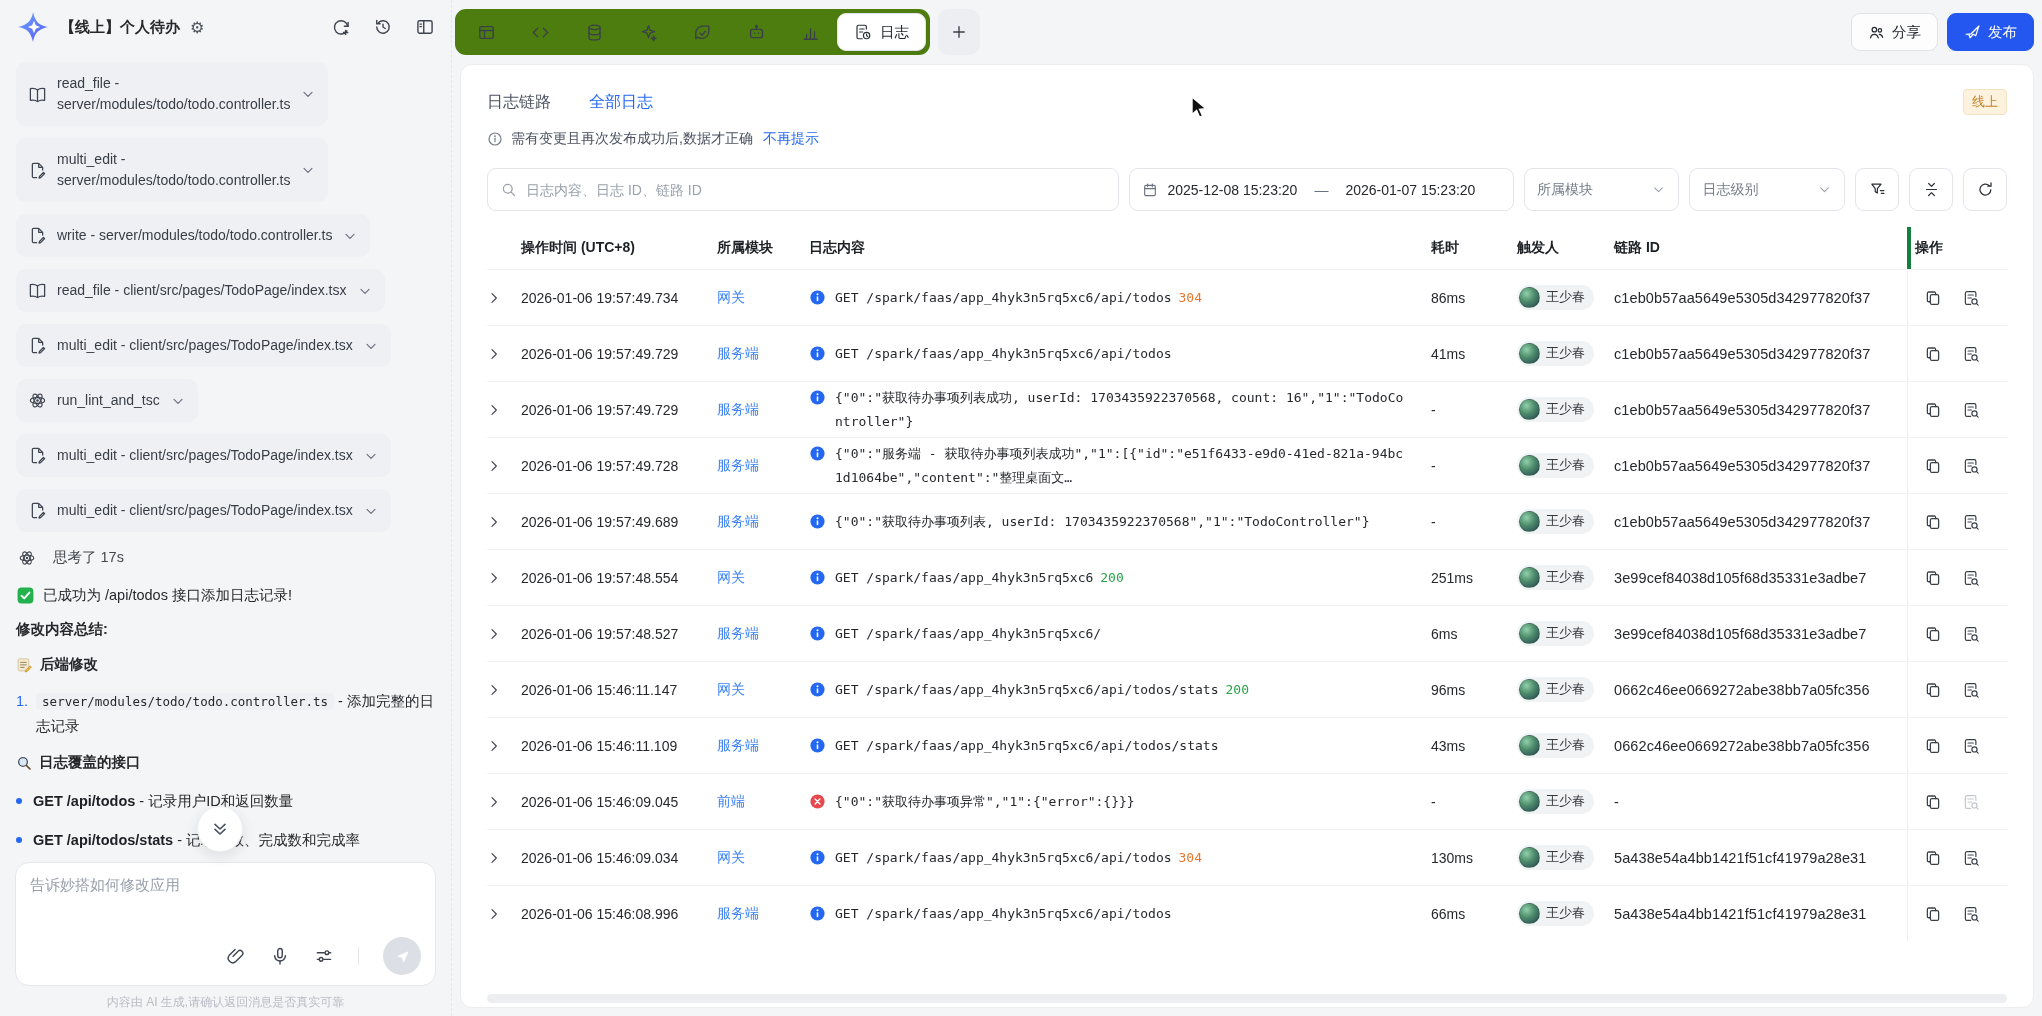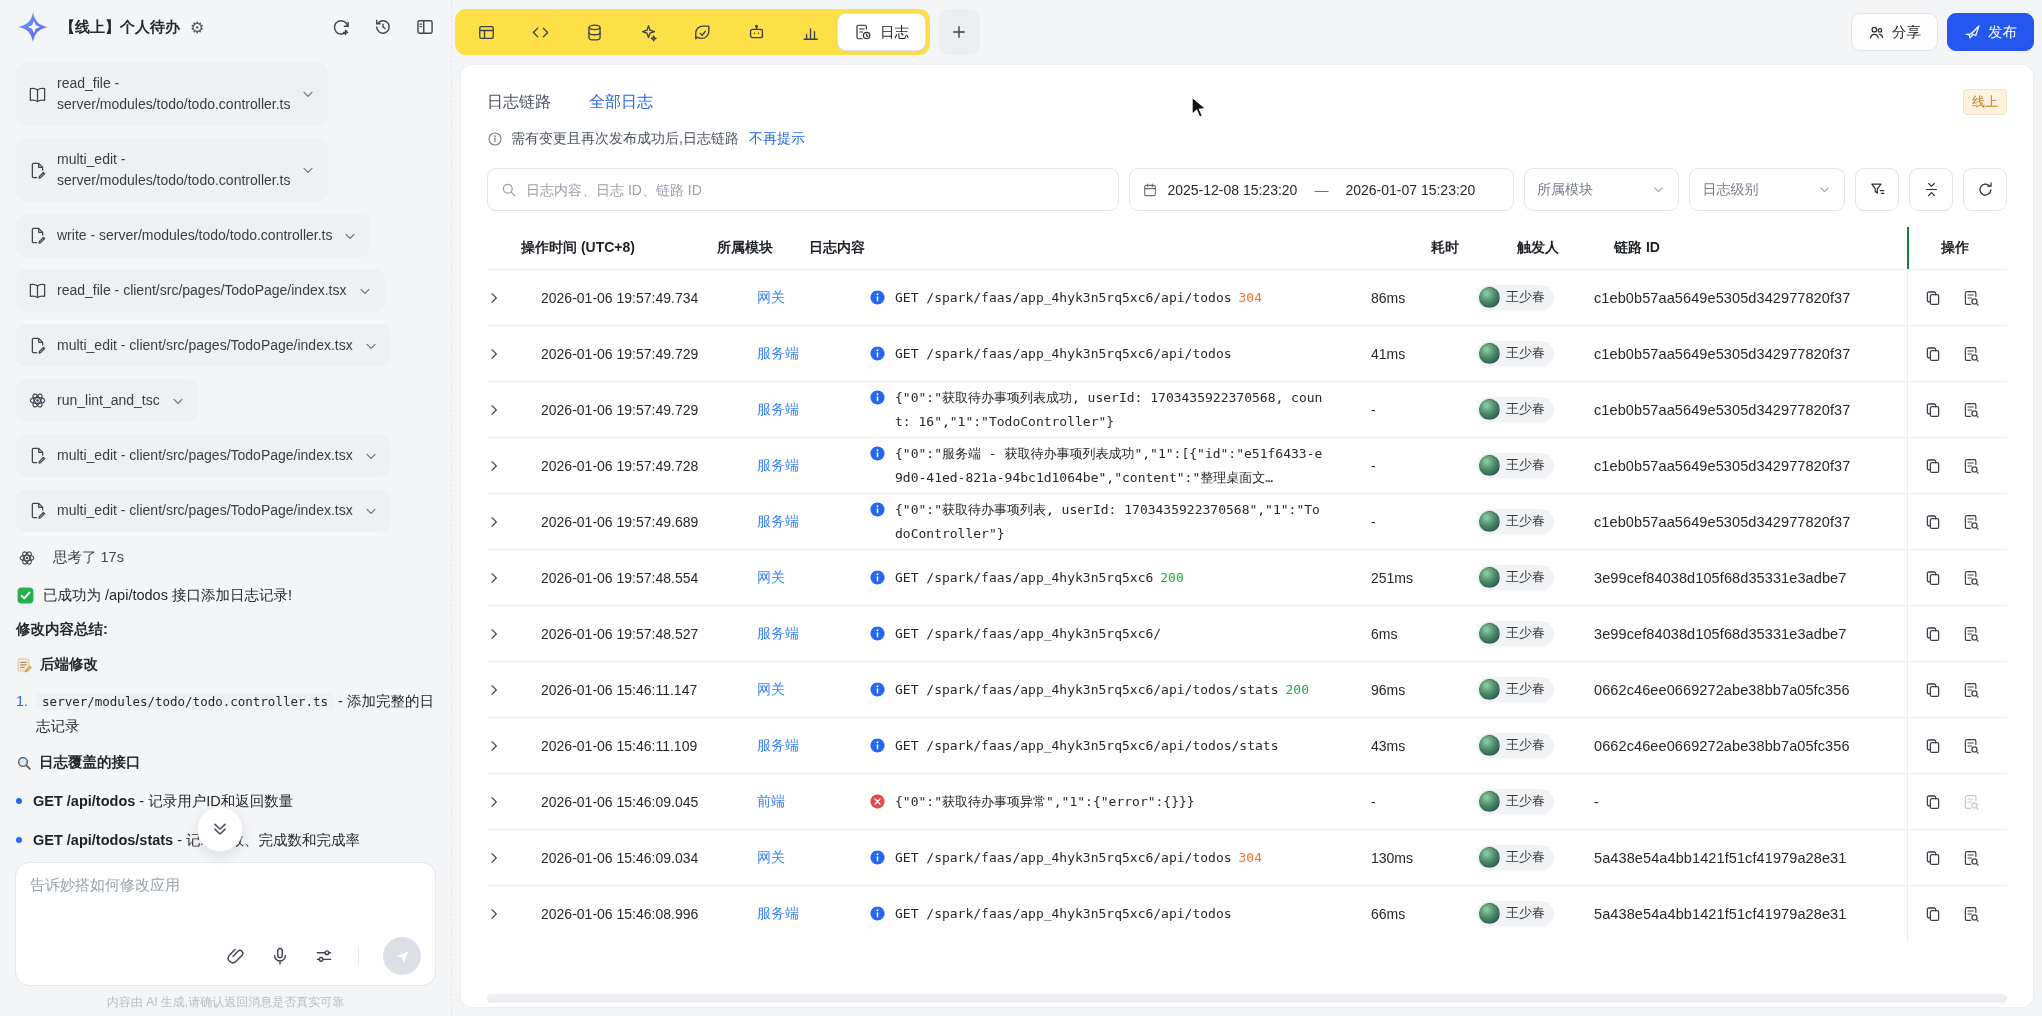"日志" .seg { background: #fde047 -> #4d7c0f }
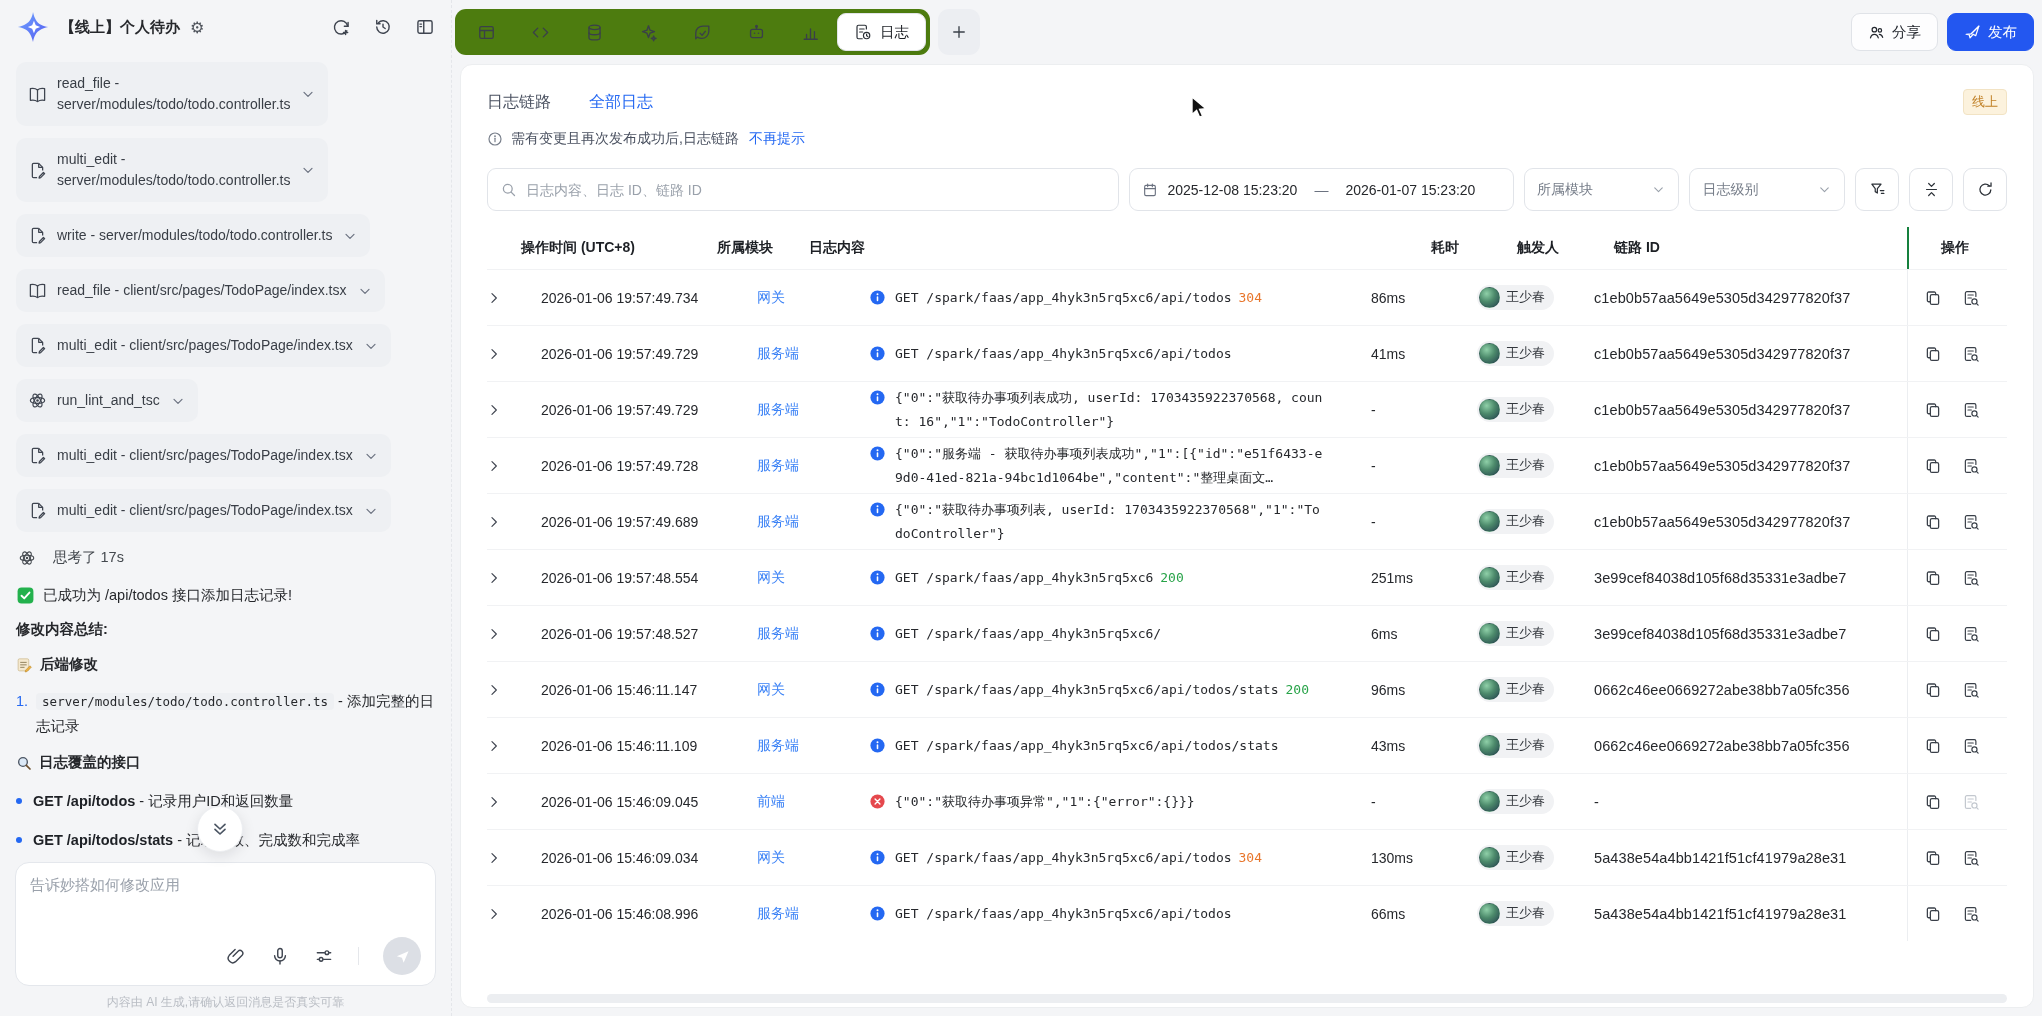"需有变更且再次发布成功后,日志链路" span { text: ,日志链路 -> ,数据才正确 }
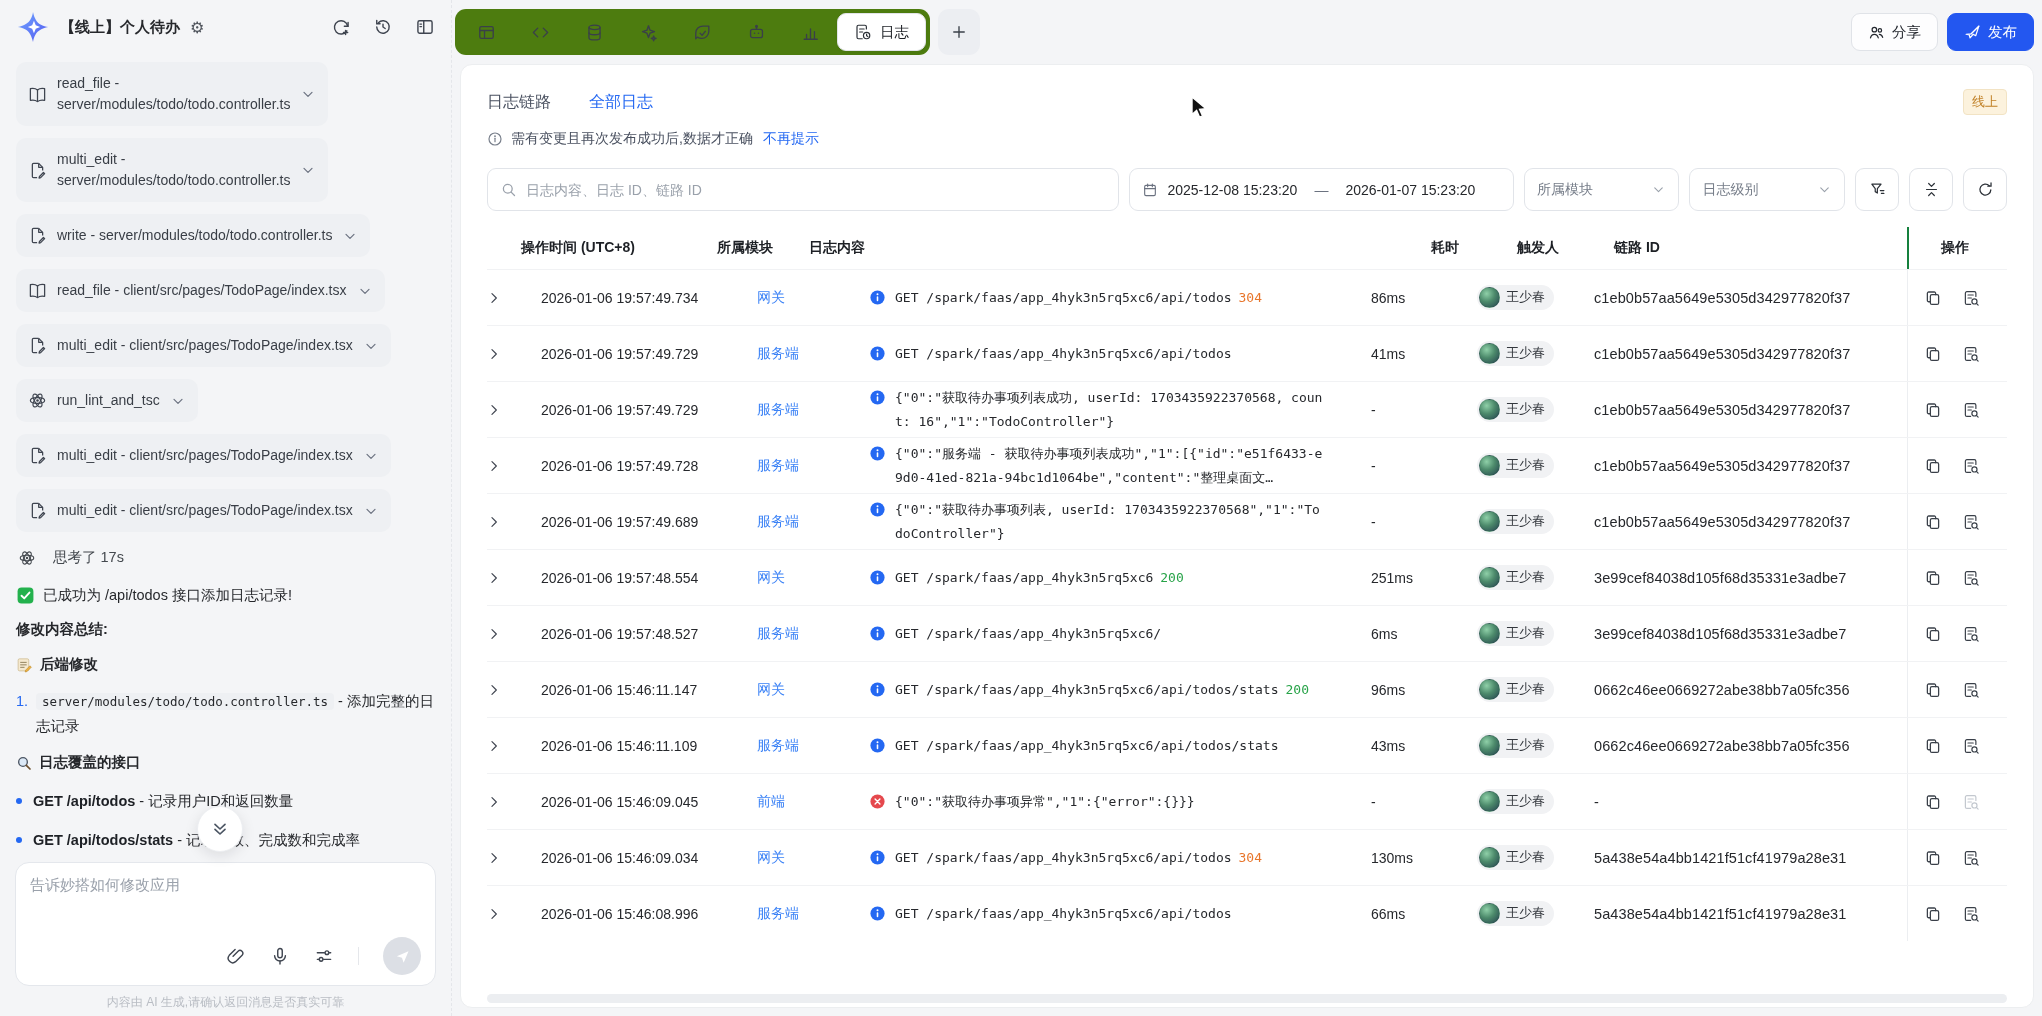"操作" .thead > div:last-child { border-left: 2px solid #15803d -> 4px solid #15803d; padding-left: 32px -> 4px }
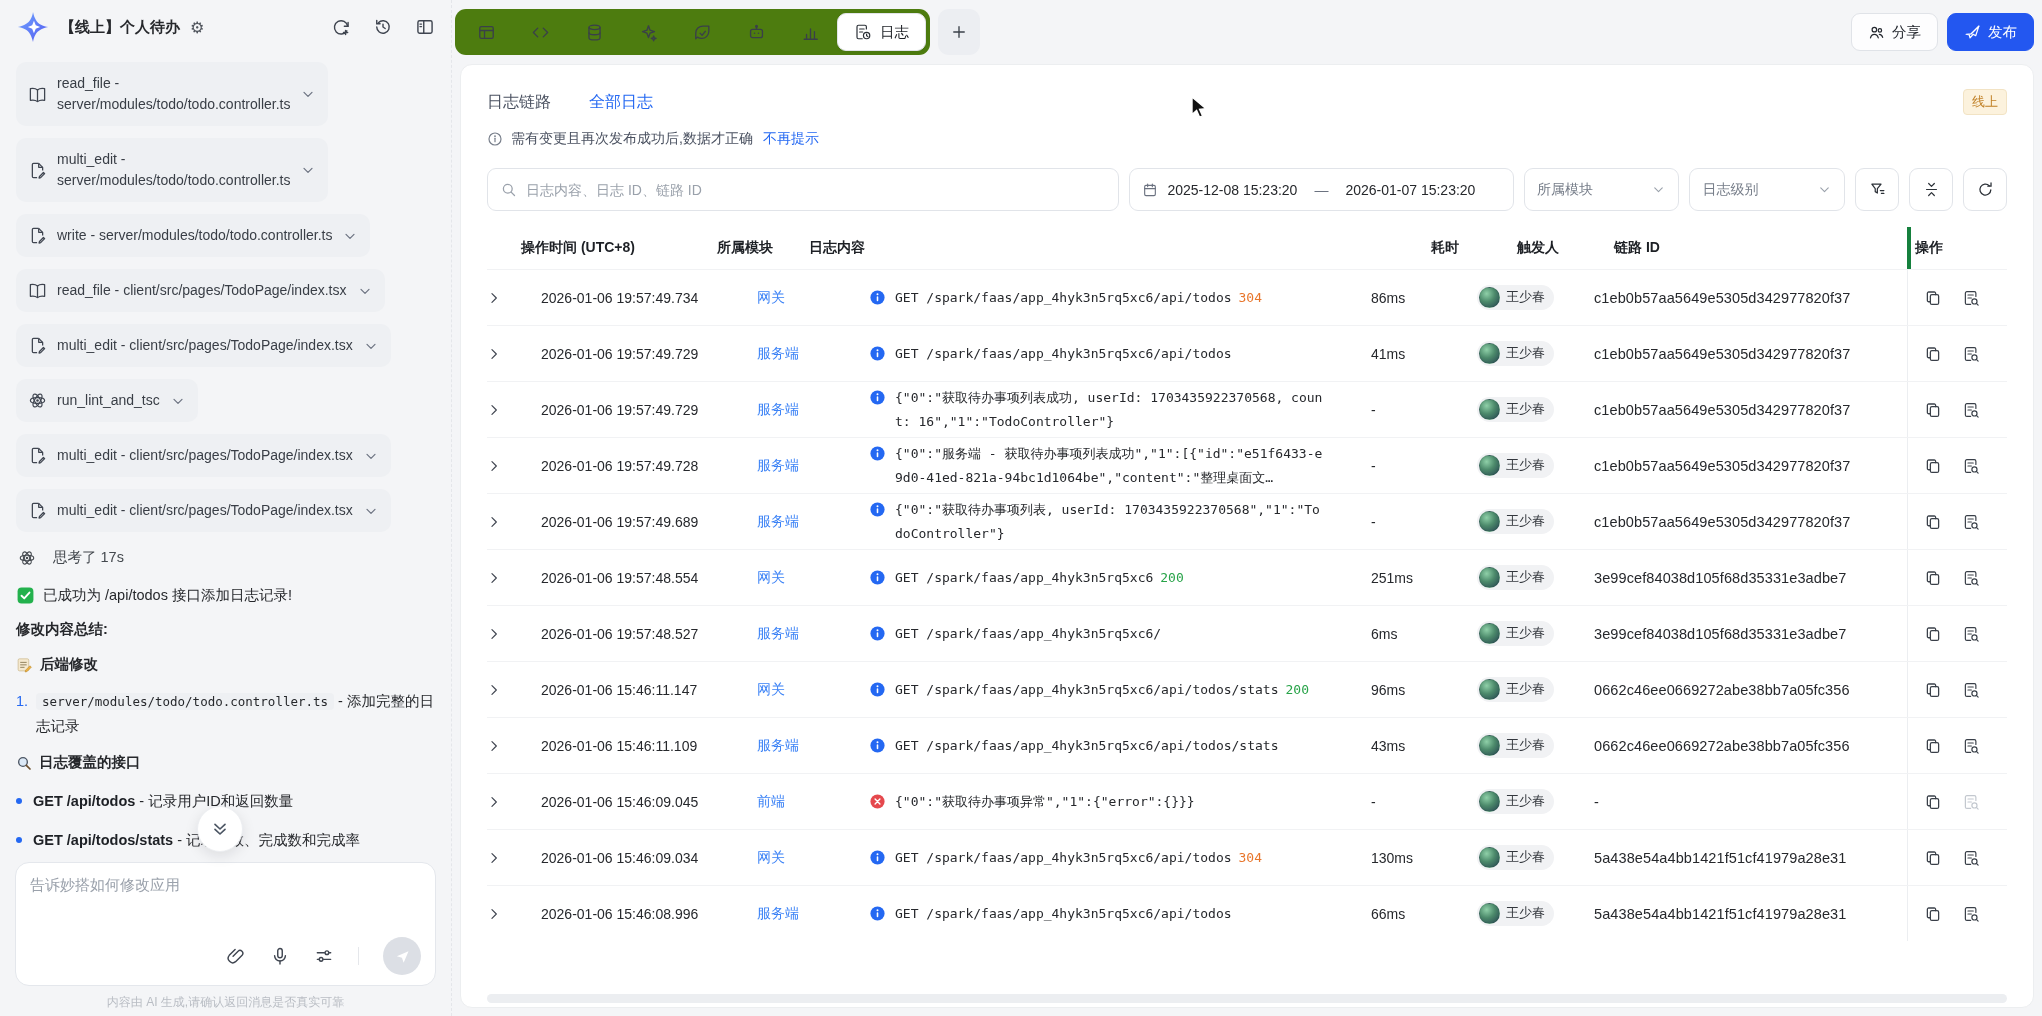"2026-01-06 19:57:49.734" .trow { gap: 20px -> none }
